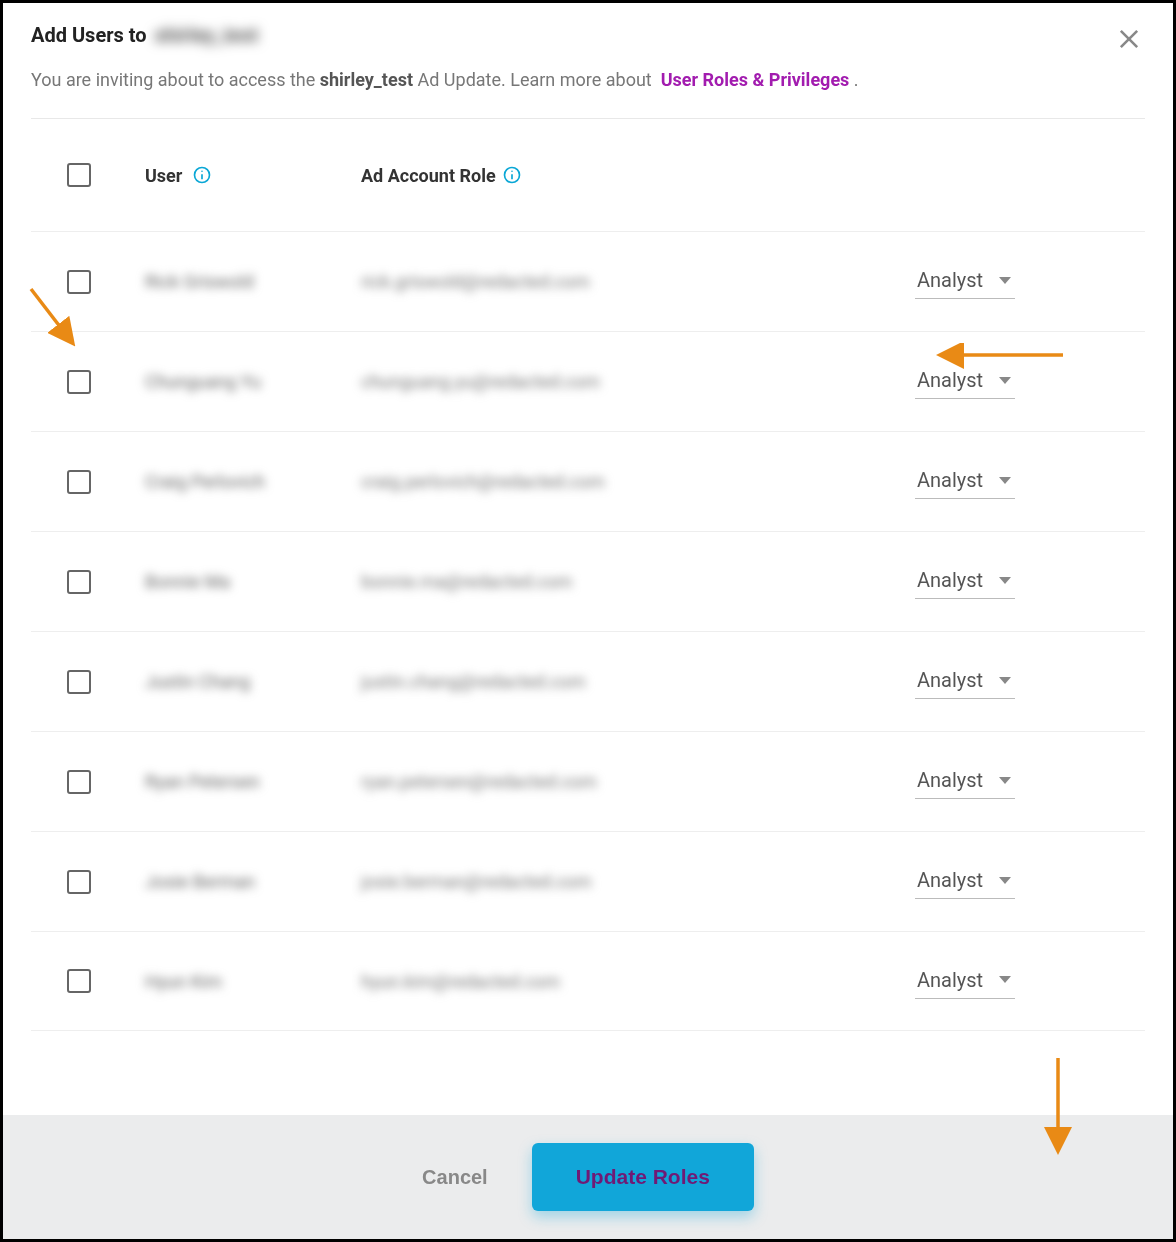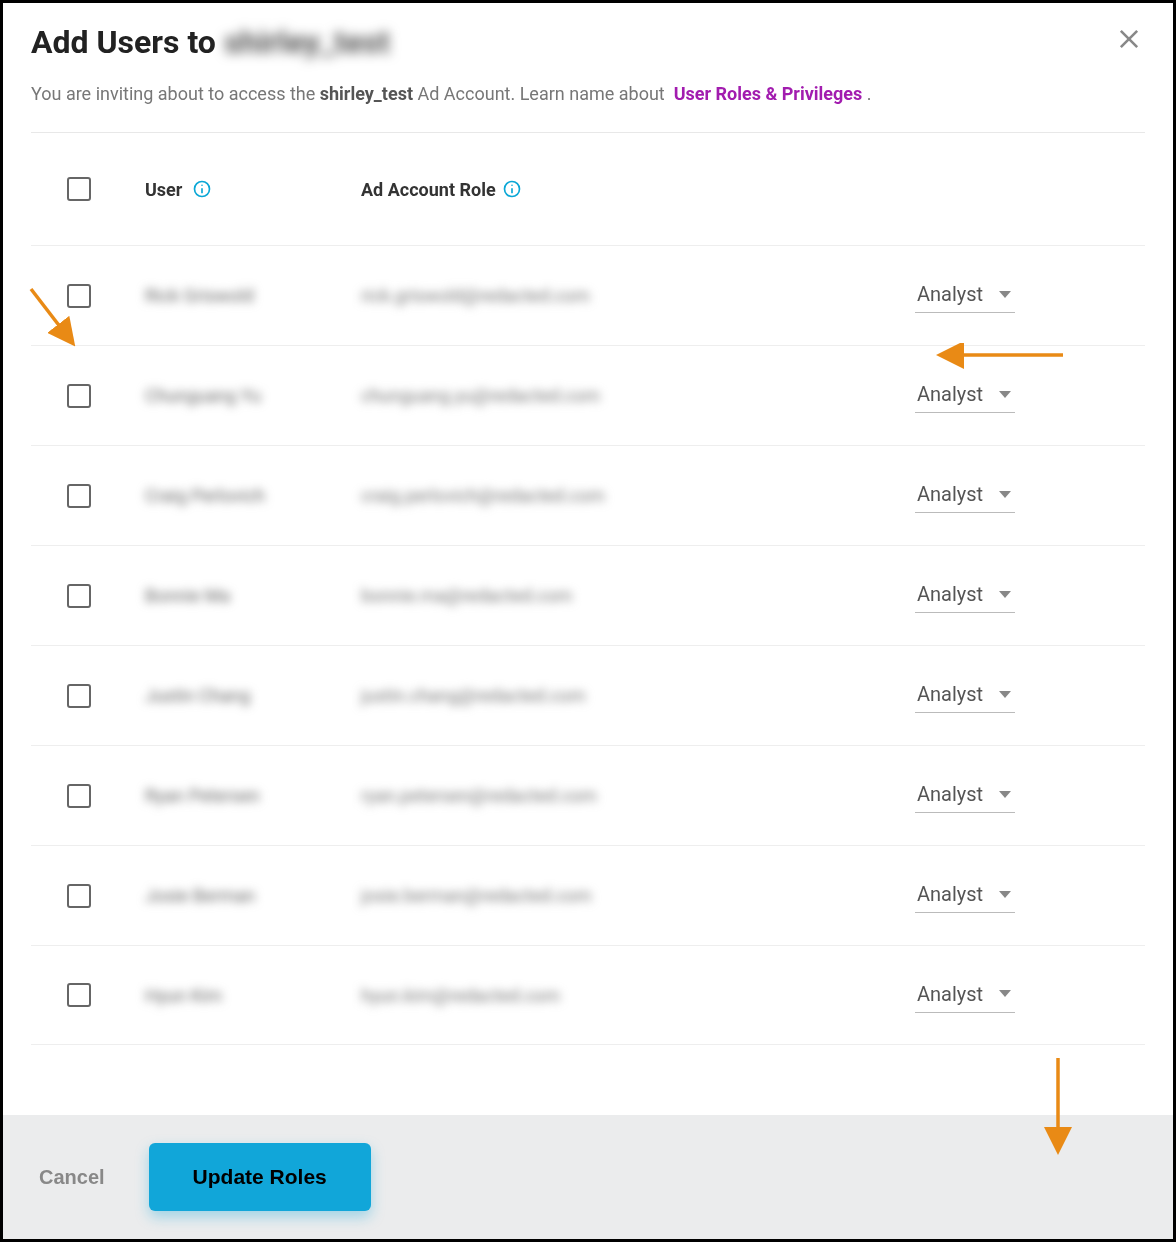"Add Users to" .modal-title { font-size: 32px -> 20px }
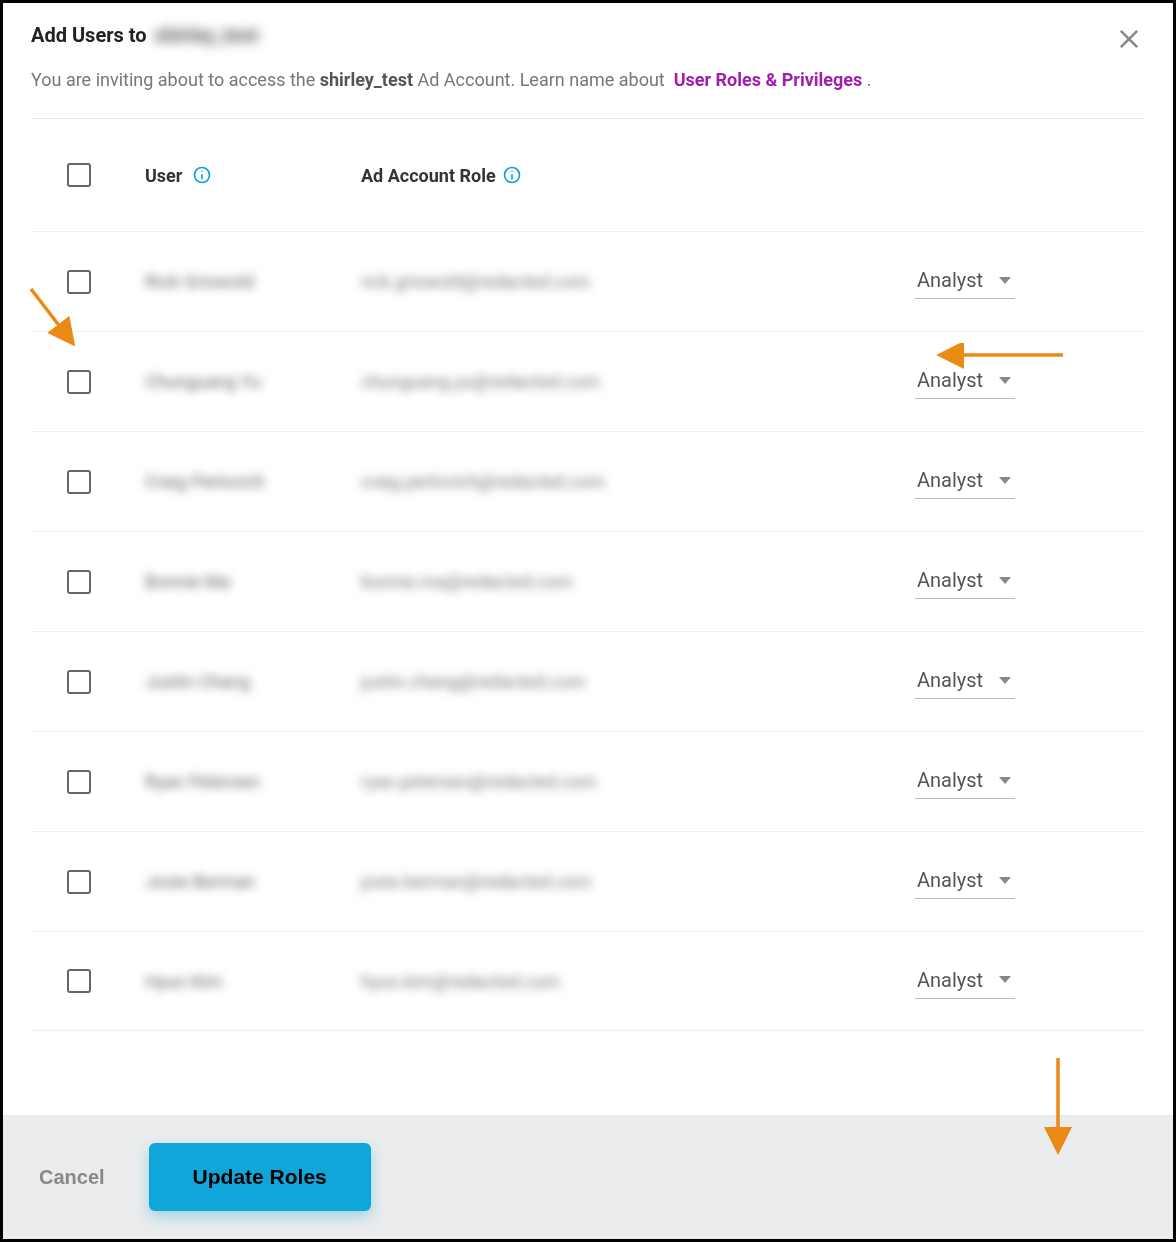"Ad Account. Learn name about" span { text: Account. Learn name -> Update. Learn more }
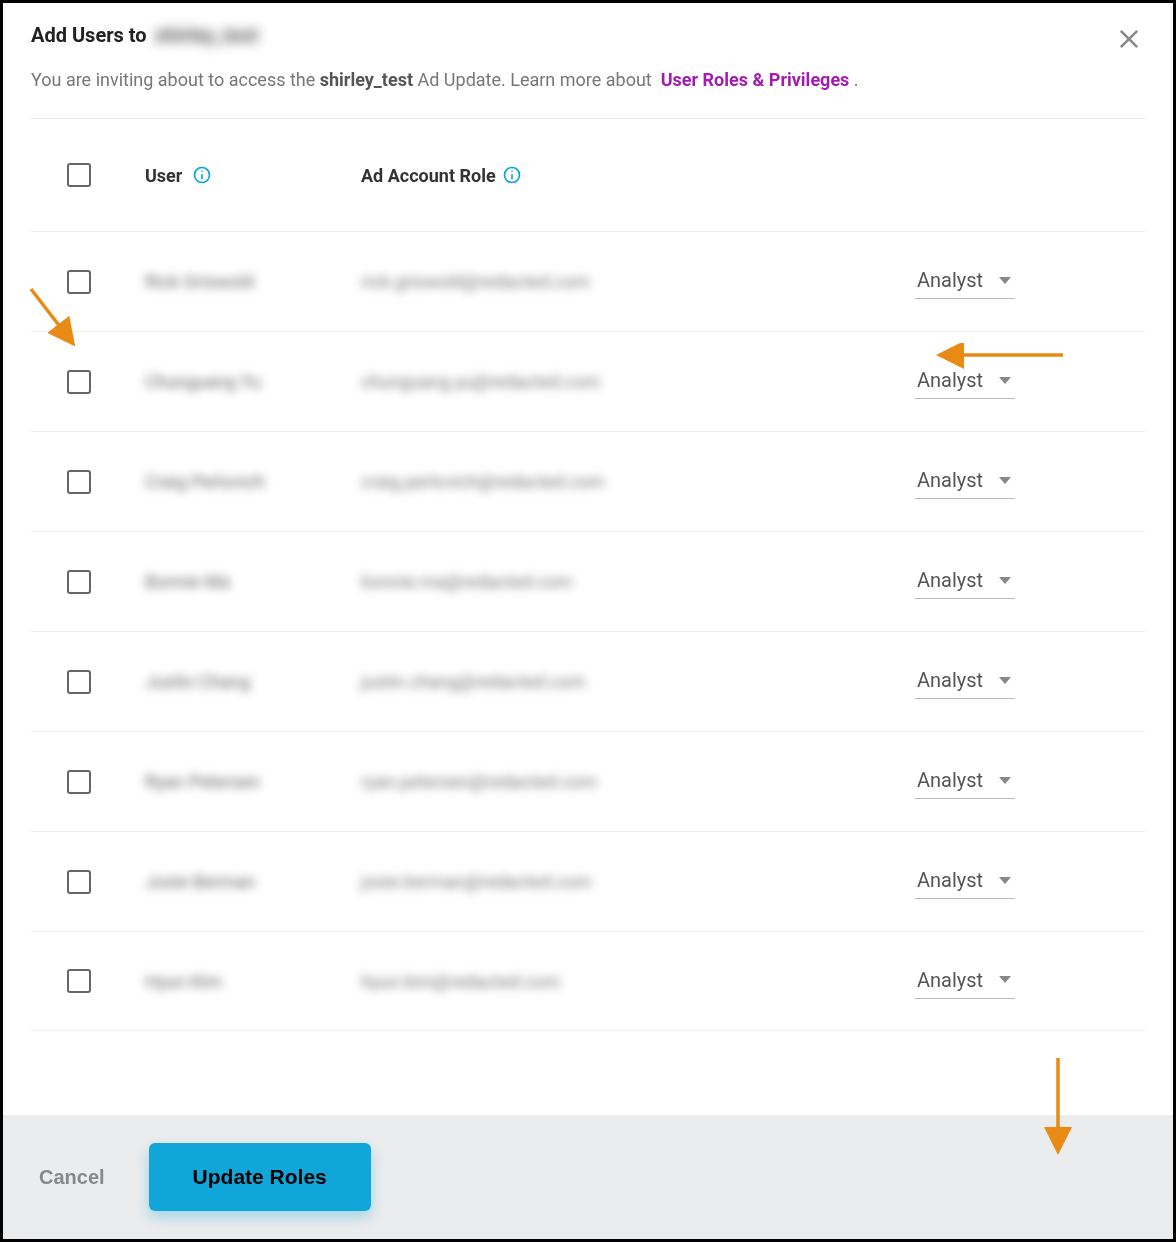"Cancel" .footer { justify-content: flex-start -> center }
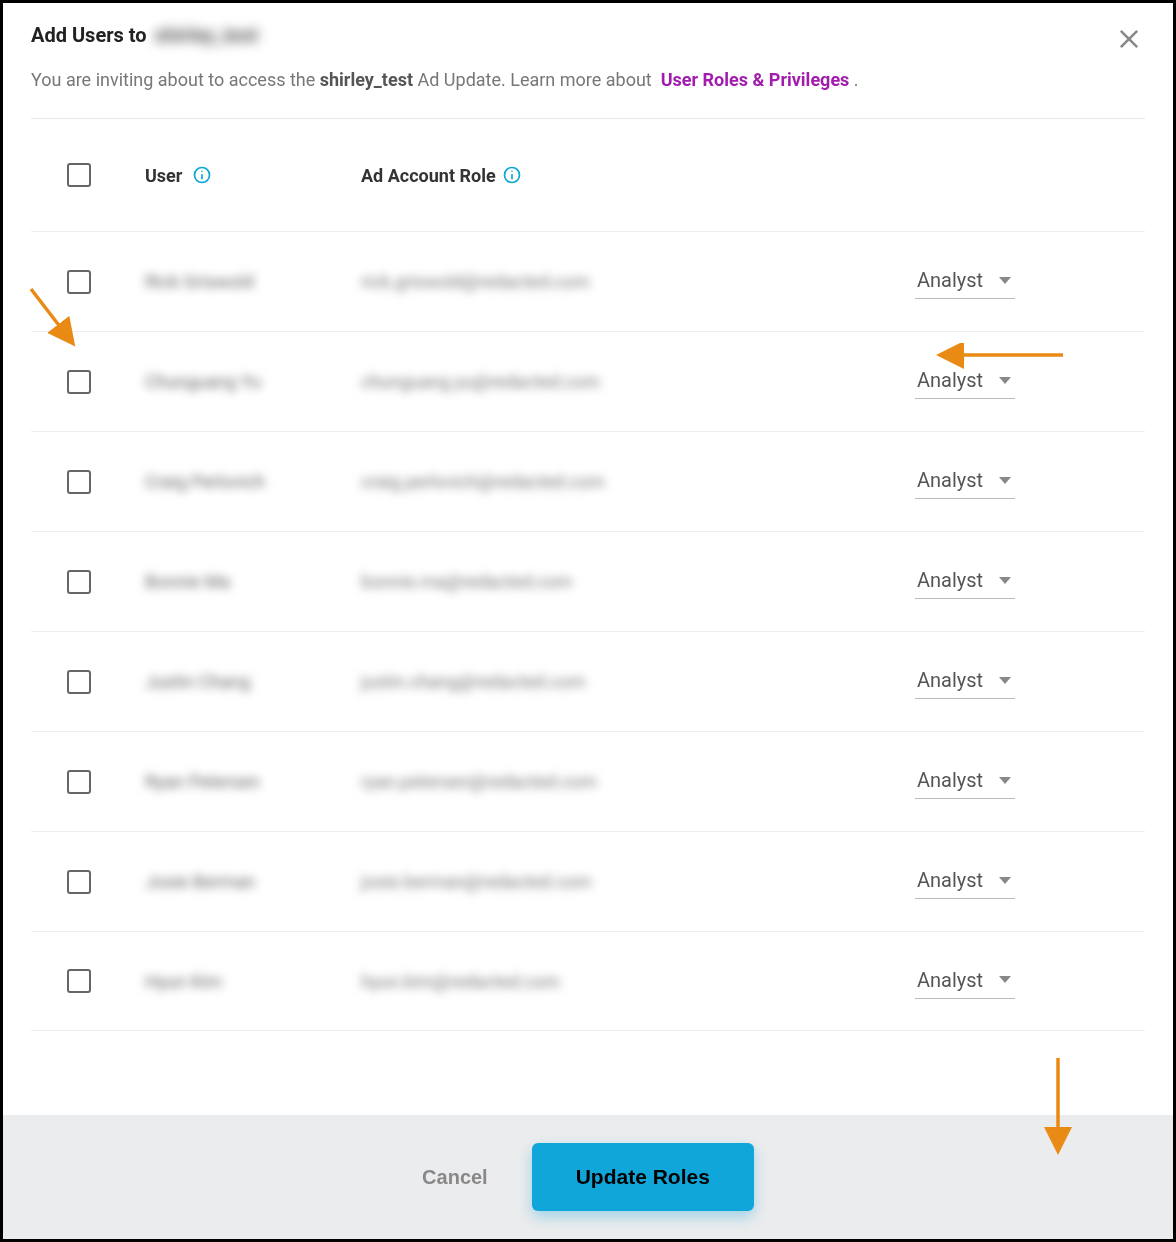"Update Roles" .btn-primary { color: #000000 -> #701a75 }
